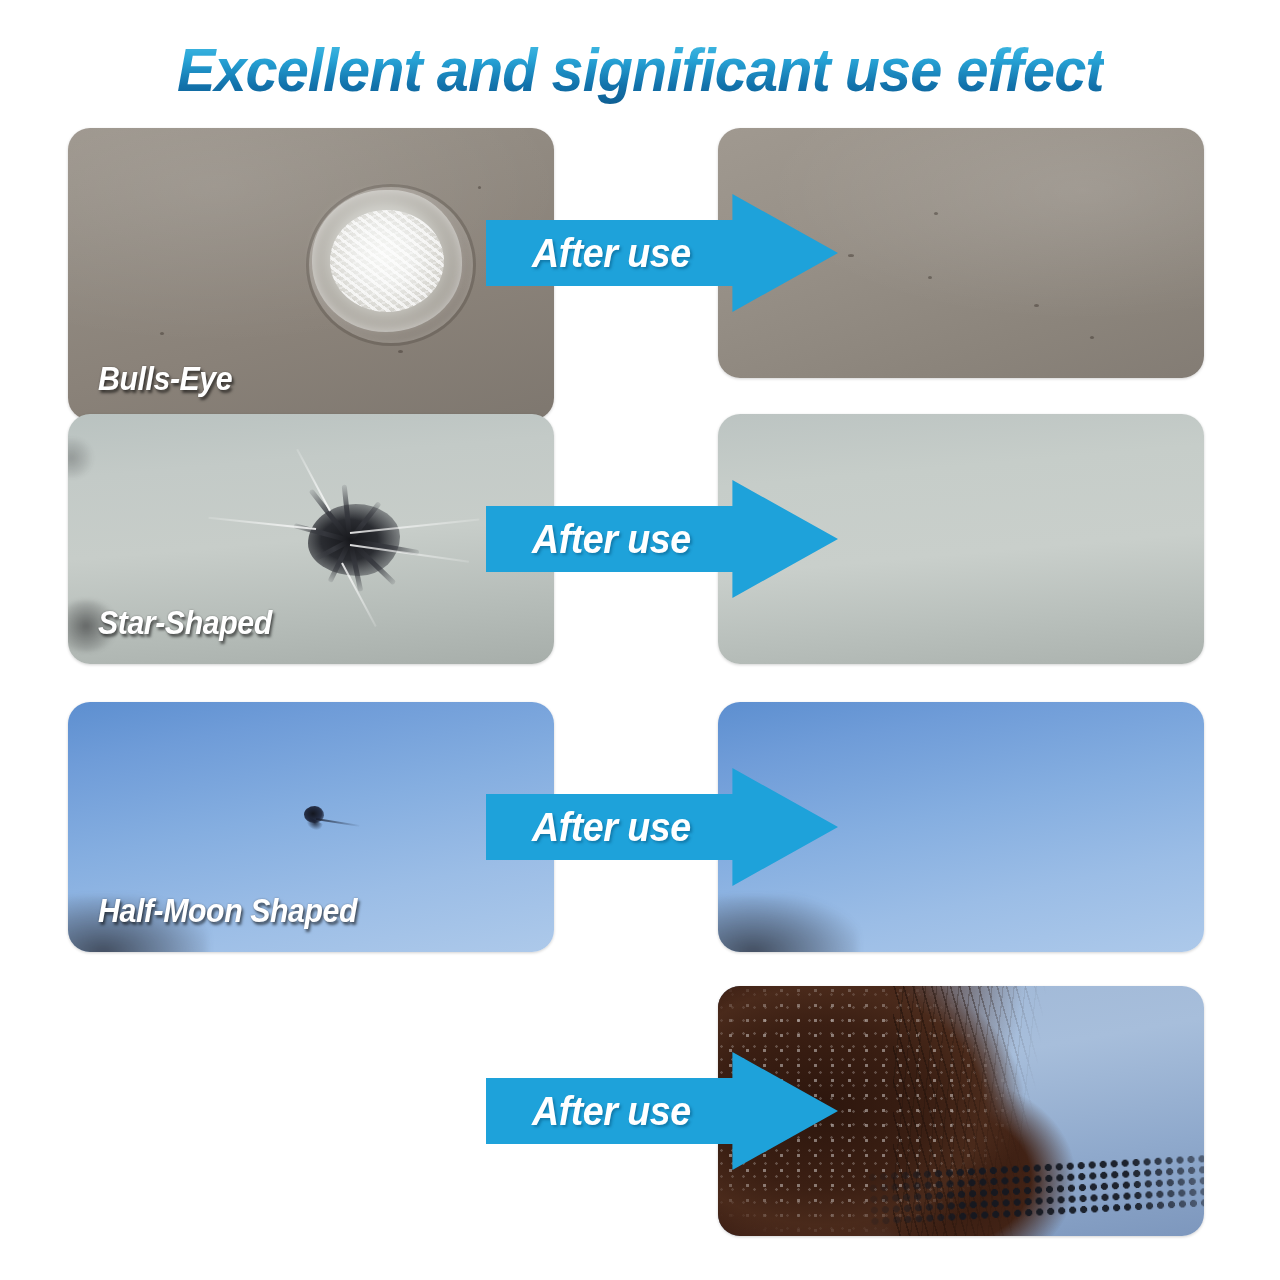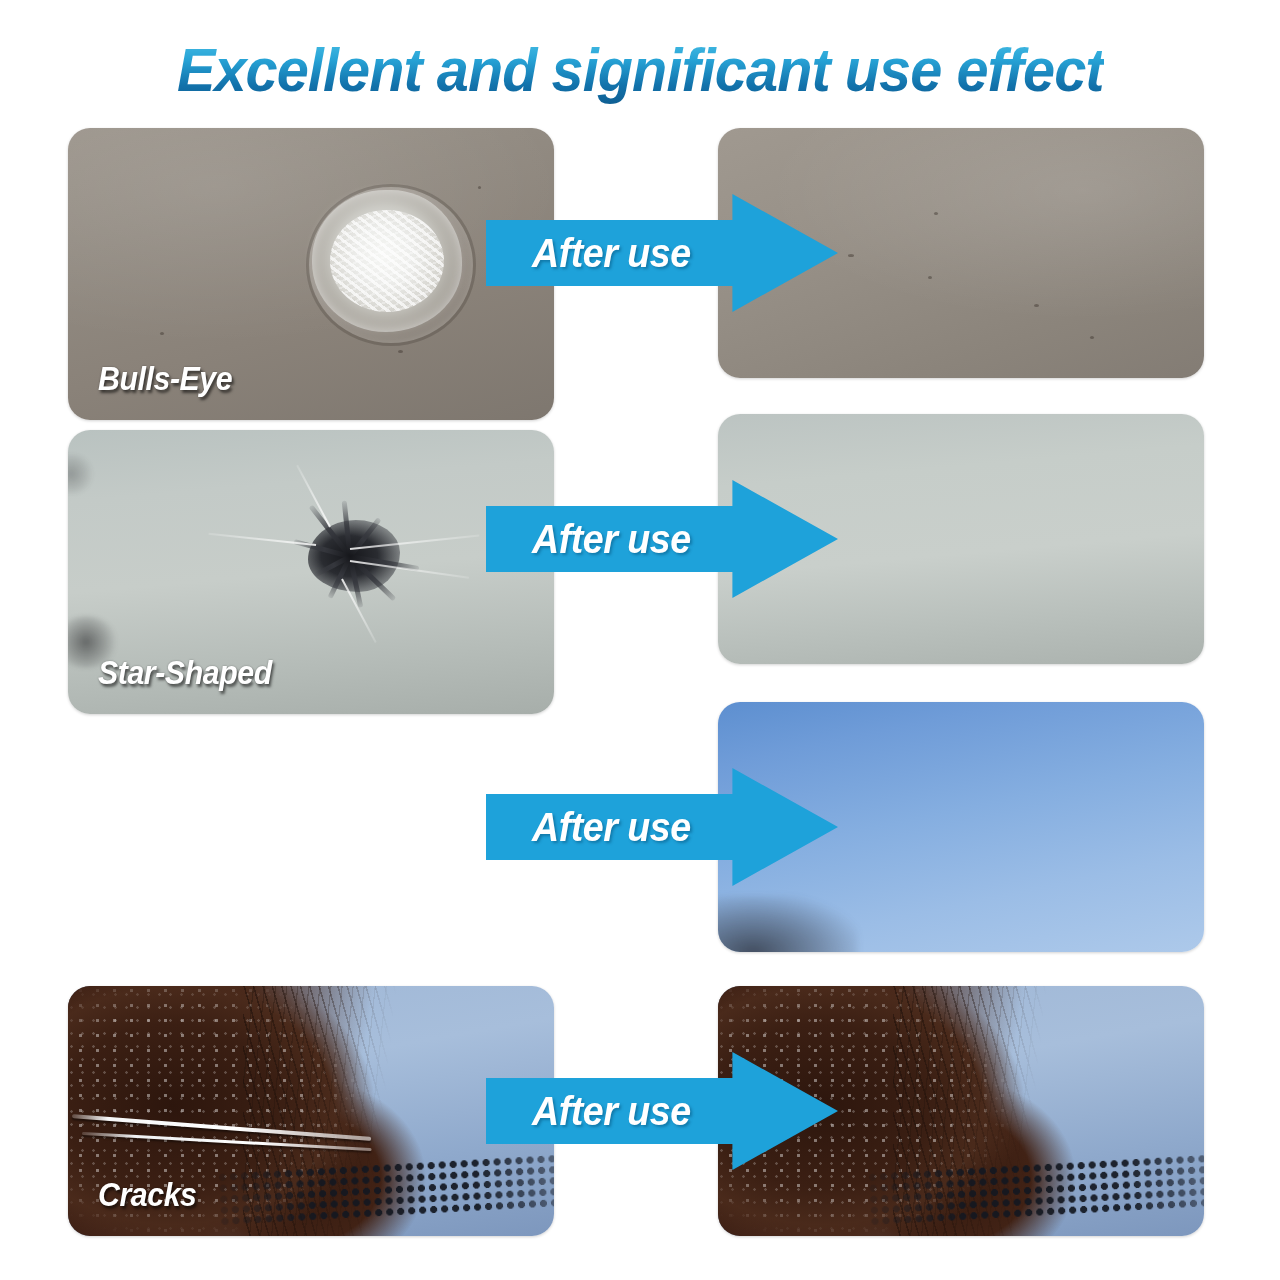"Star-Shaped" div.panel { height: 284px -> 250px; top: 16px -> 0 }
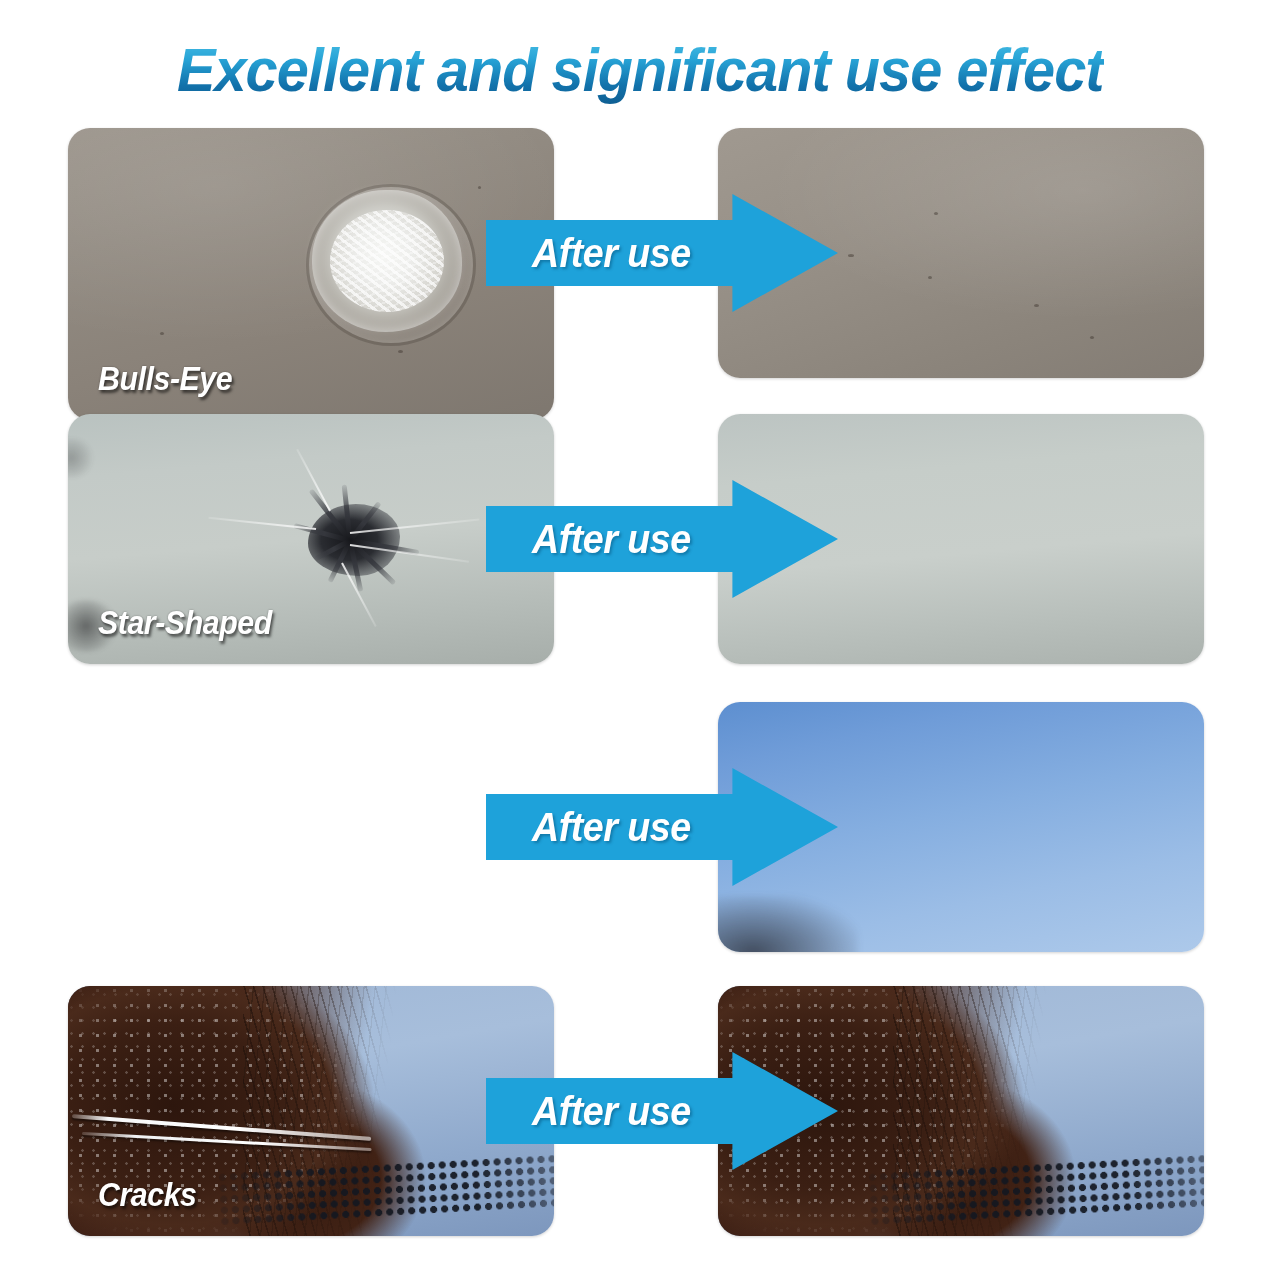"Half-Moon Shaped" div.panel { html: none -> <div> <div></div> <div></div> <div> <div></div> <div></div> <div></div> </div> <div>Half-Moon Shaped</div> </div> }
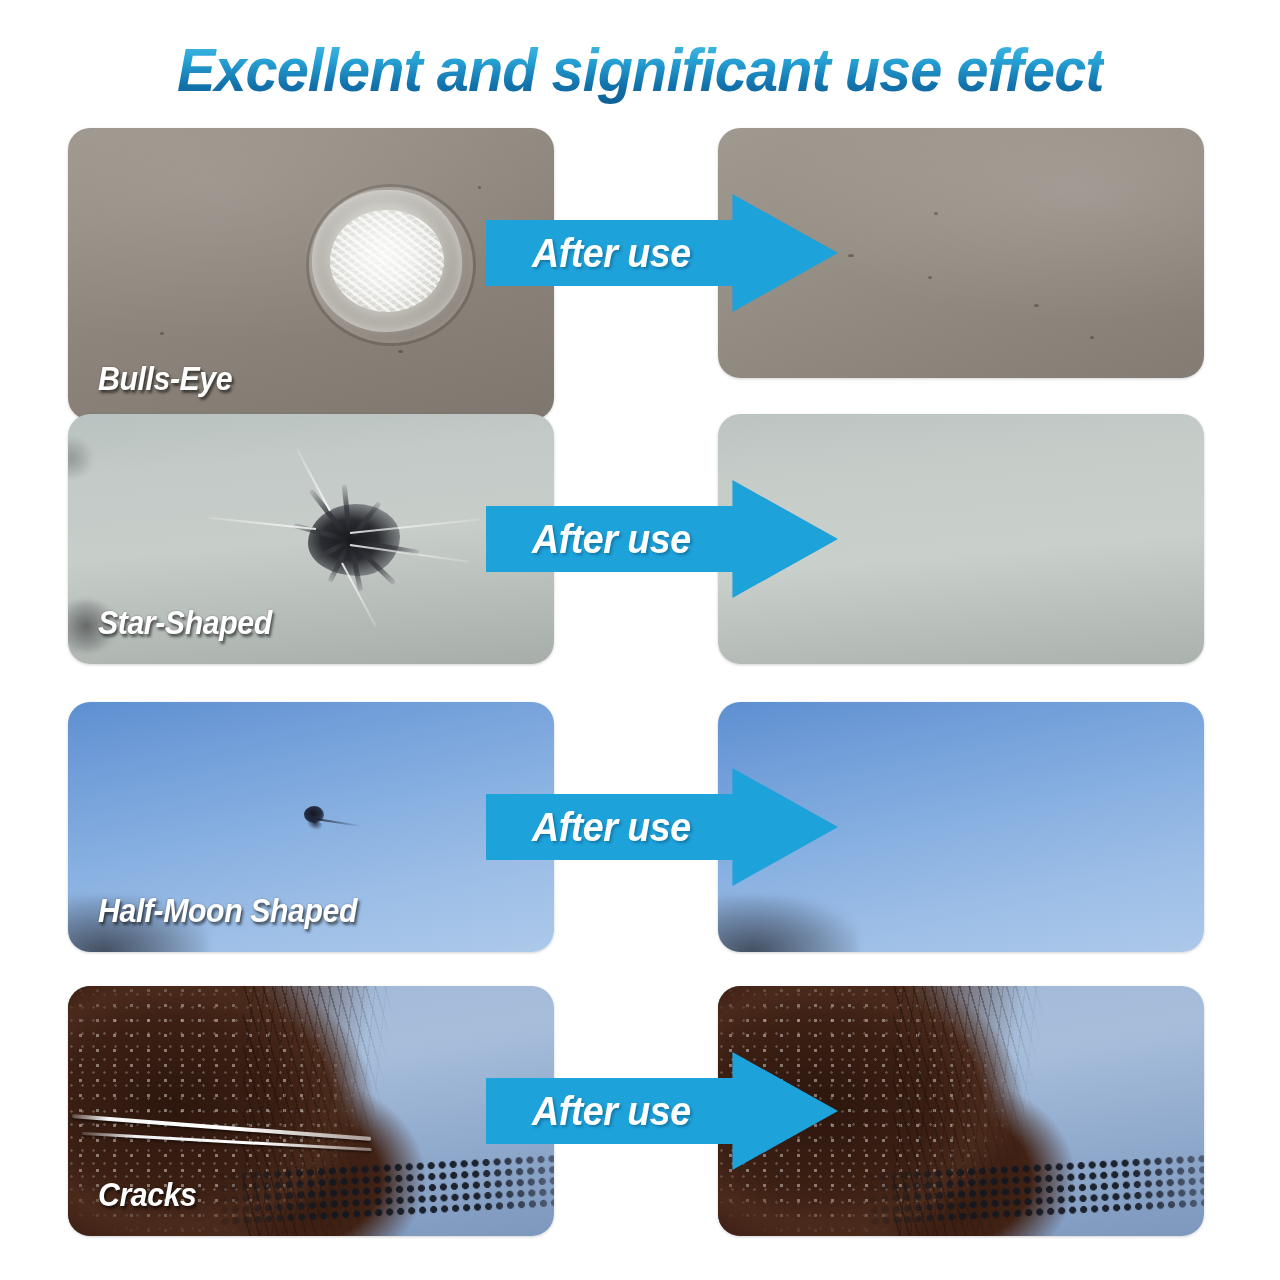"Cracks" div.panel { html: <div> <div></div> <div></div> <div></div> <div></div> <div></div> <div></div> <div>Cracks</div> </div> -> none }
